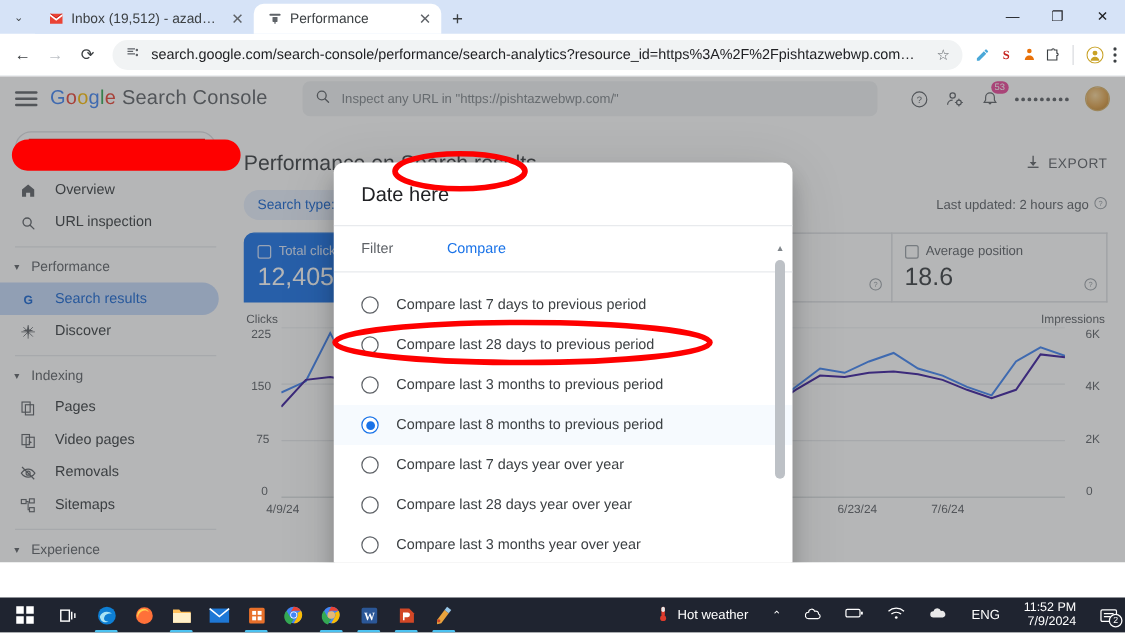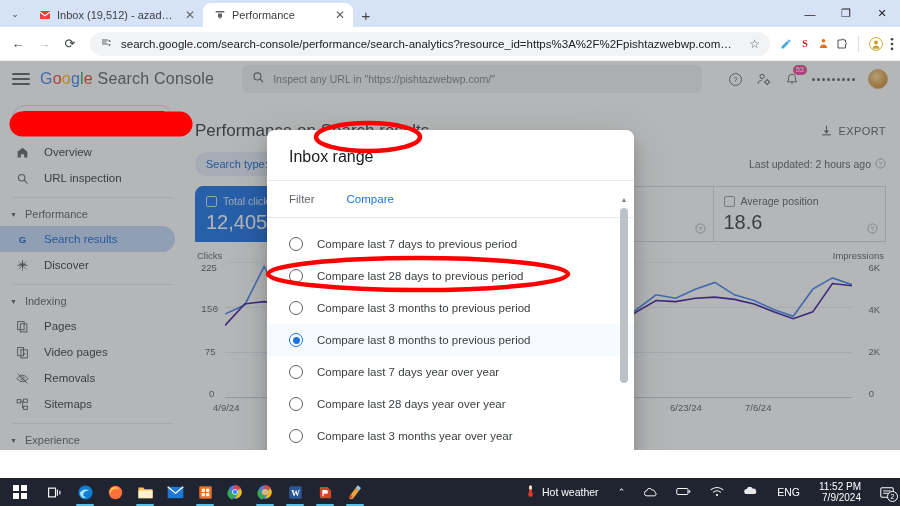"Inbox range" div.dialog-title { text: Inbox range -> Date here }
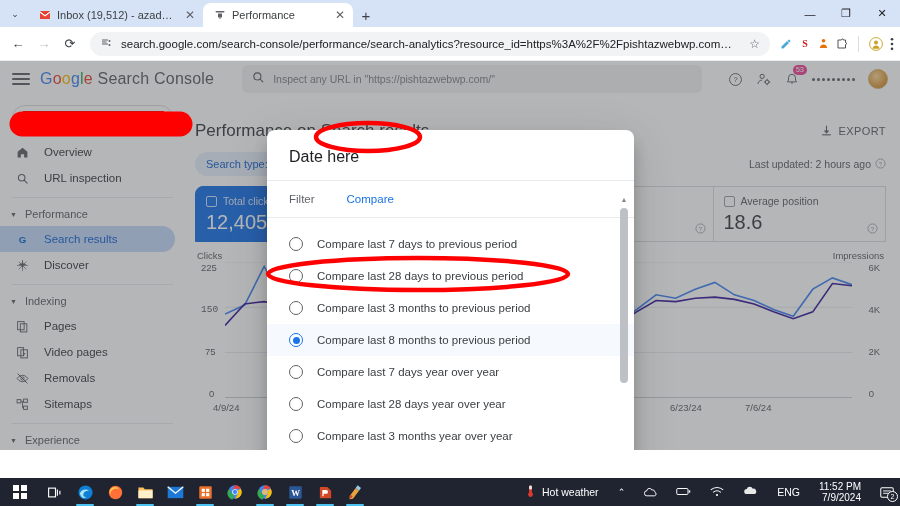"Filter" .dialog-tabs { gap: 10px -> 21px }
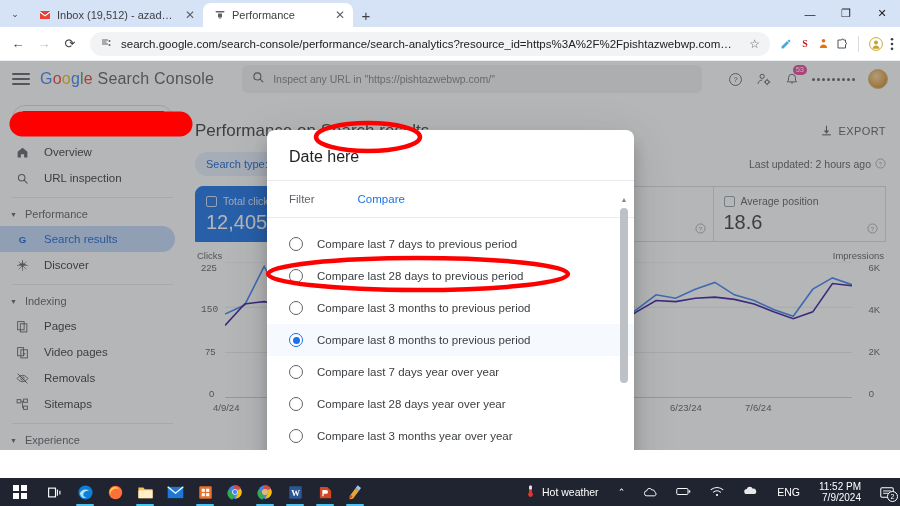"150" div.axis-label { font-family: Liberation Mono, monospace -> none }
